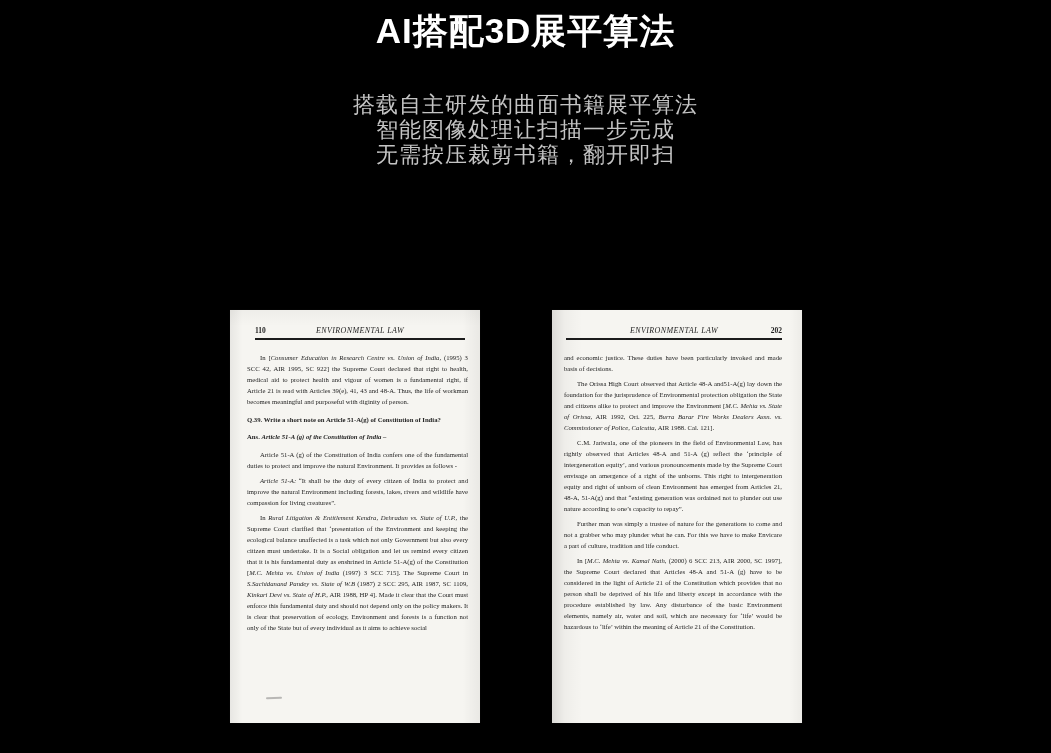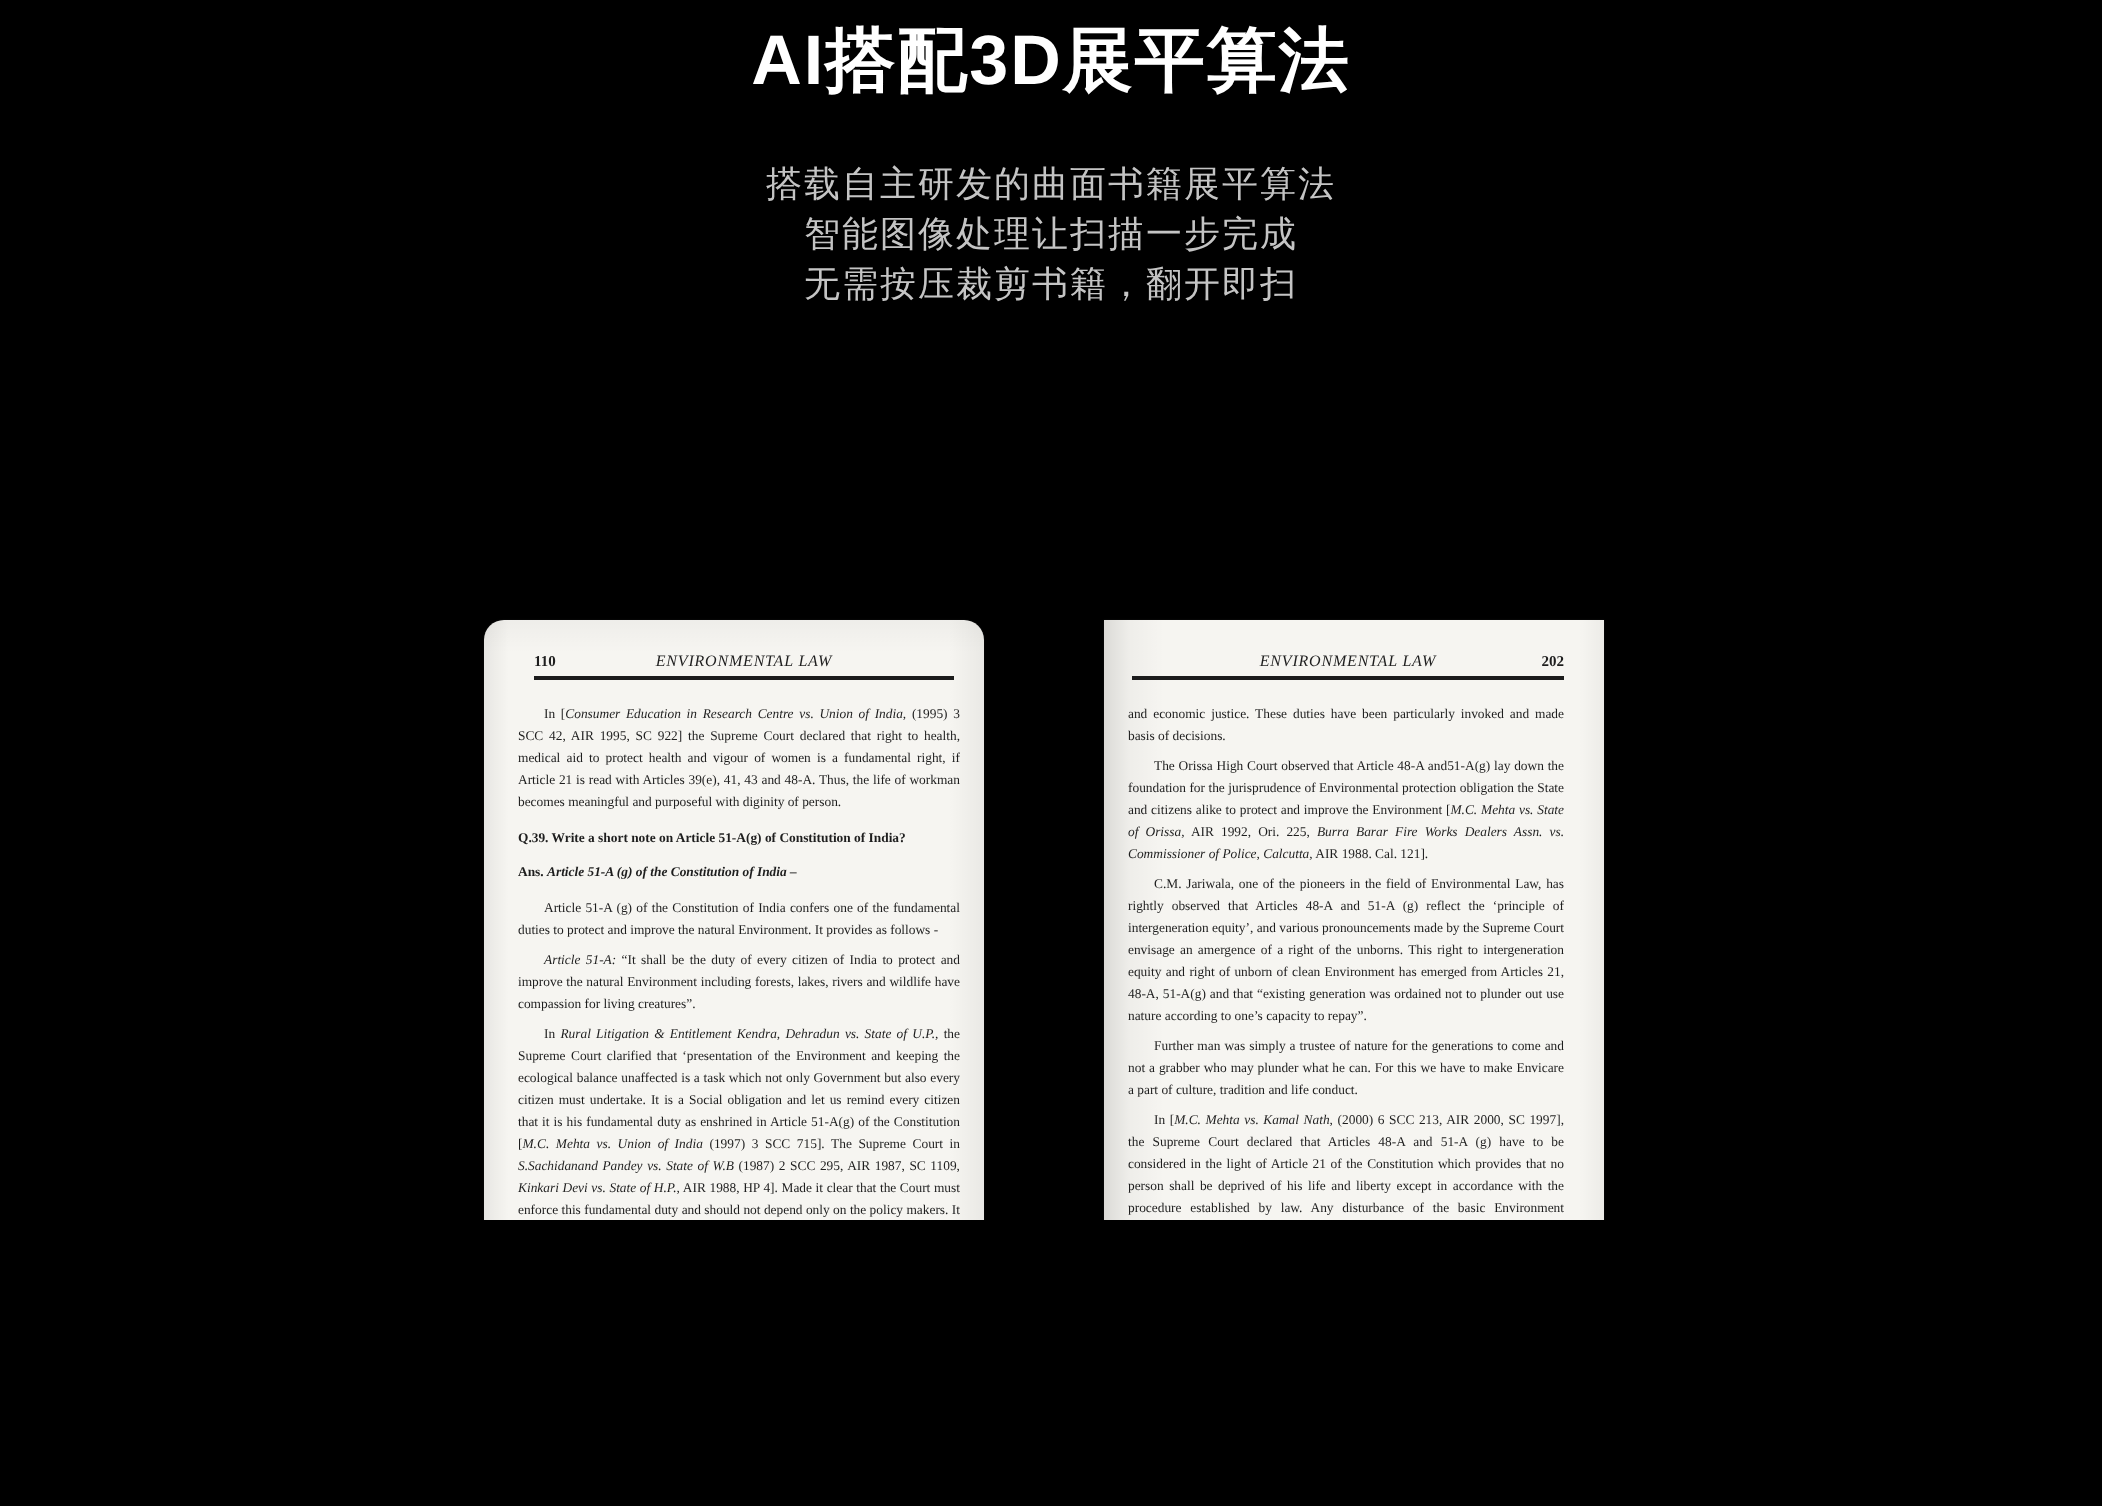"AI搭配3D展平算法" .stage { height: 610px -> 753px }
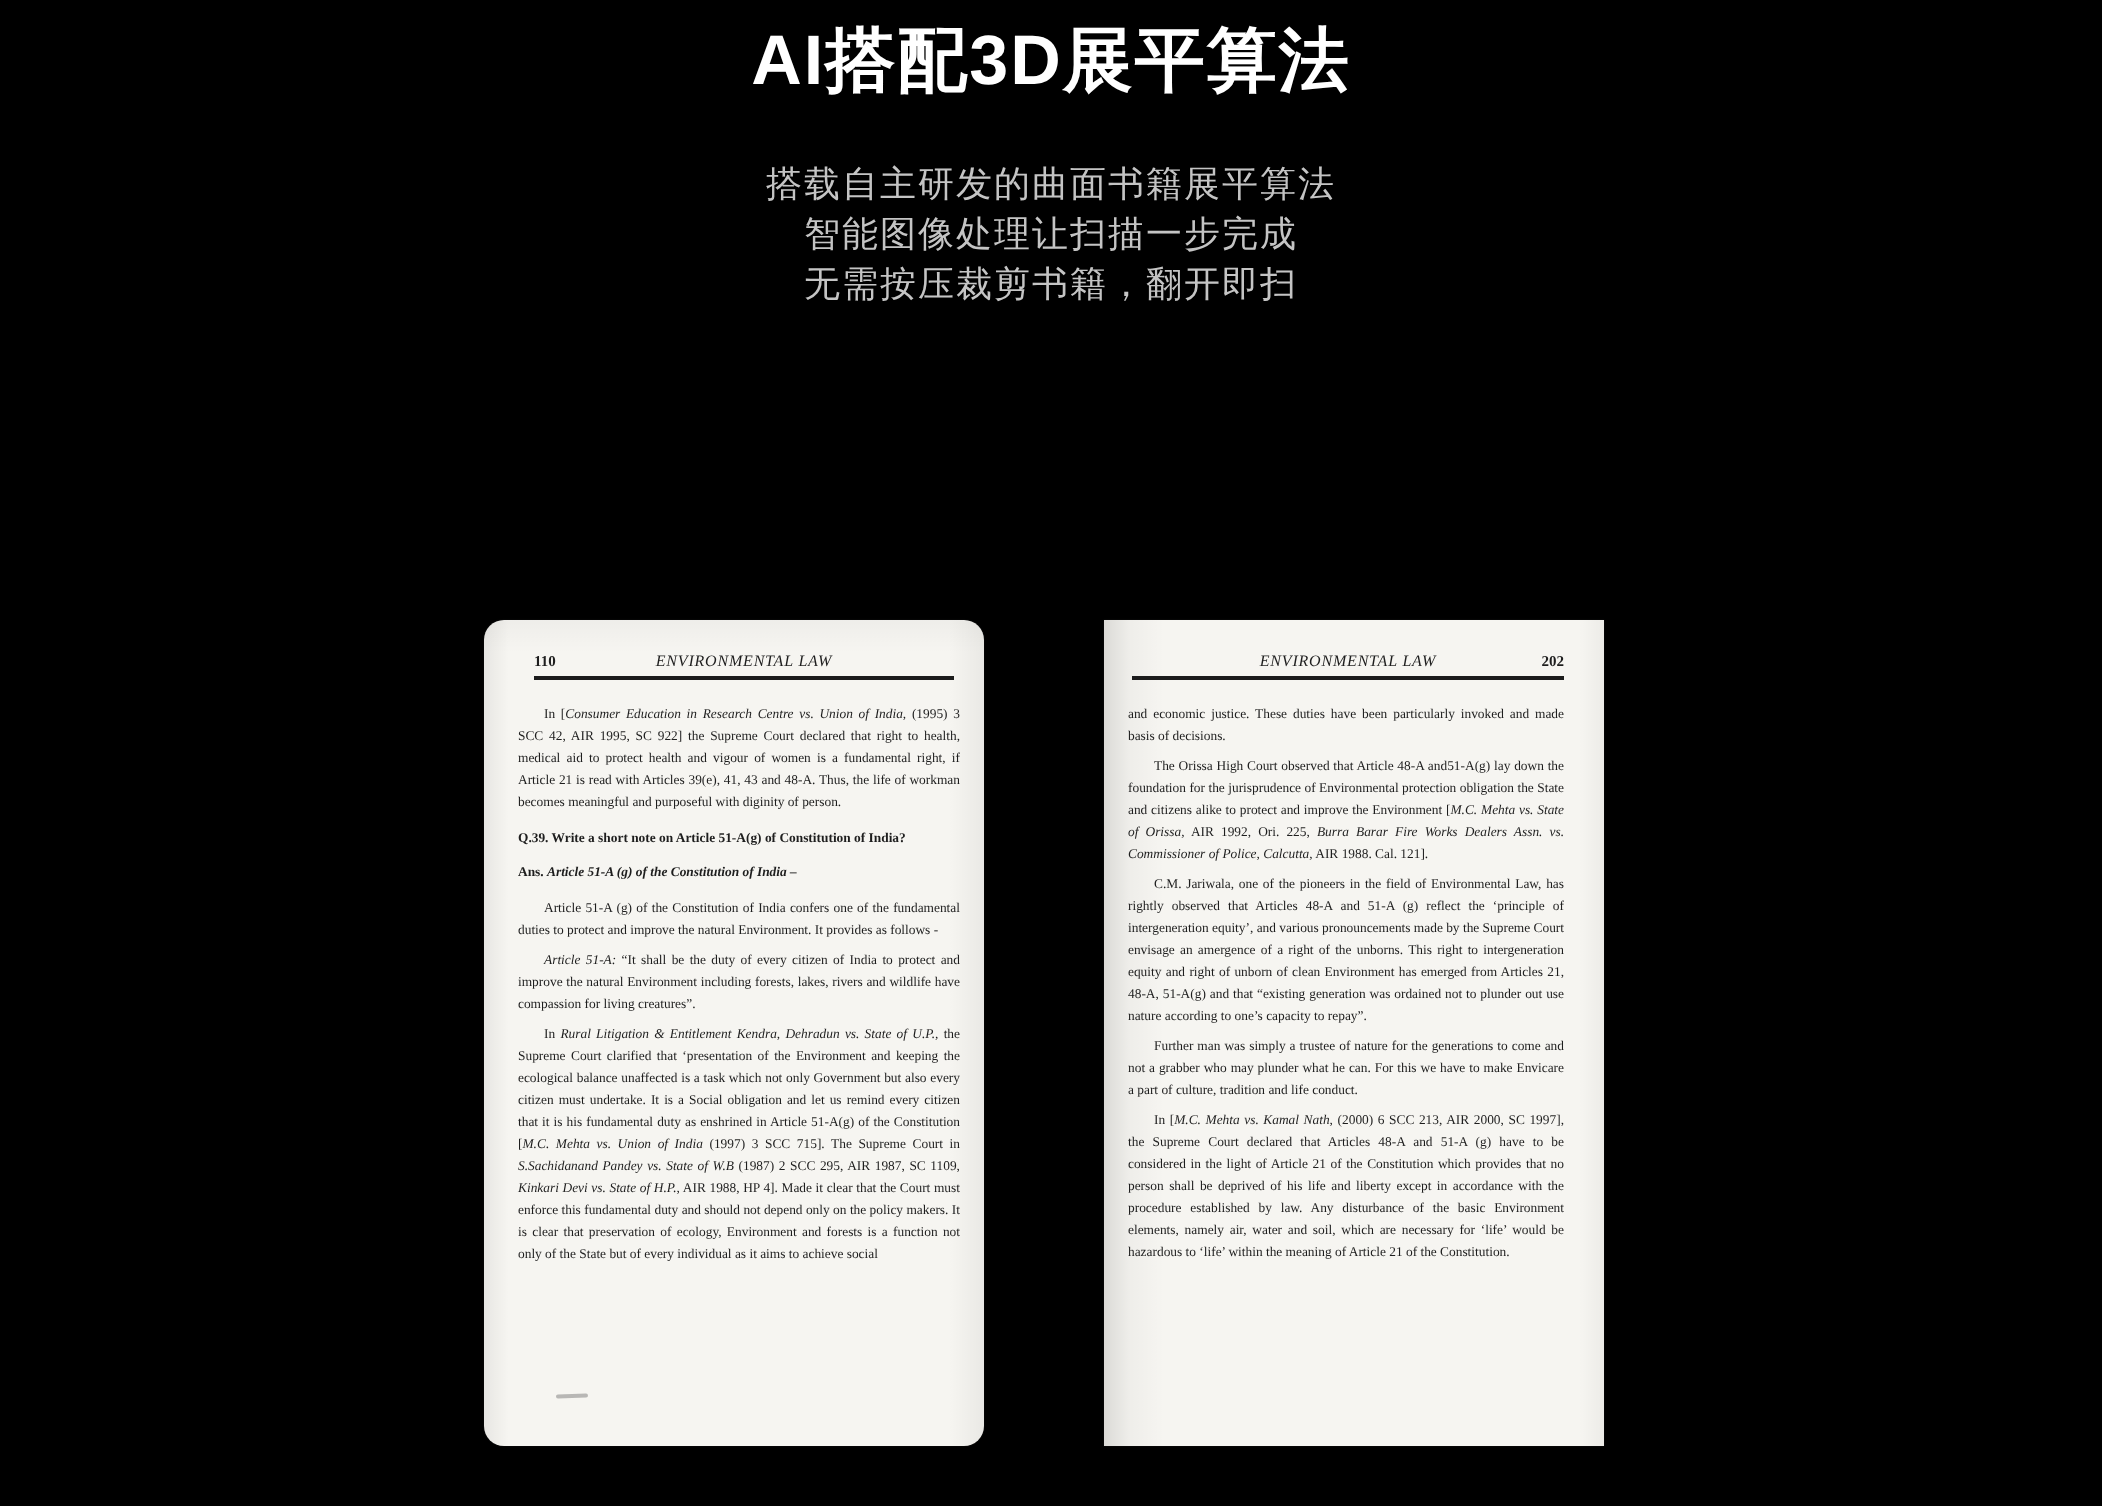"搭载自主研发的曲面书籍展平算法" .hero-subtitle { font-size: 18px -> 22px; margin-top: 28px -> 40px }
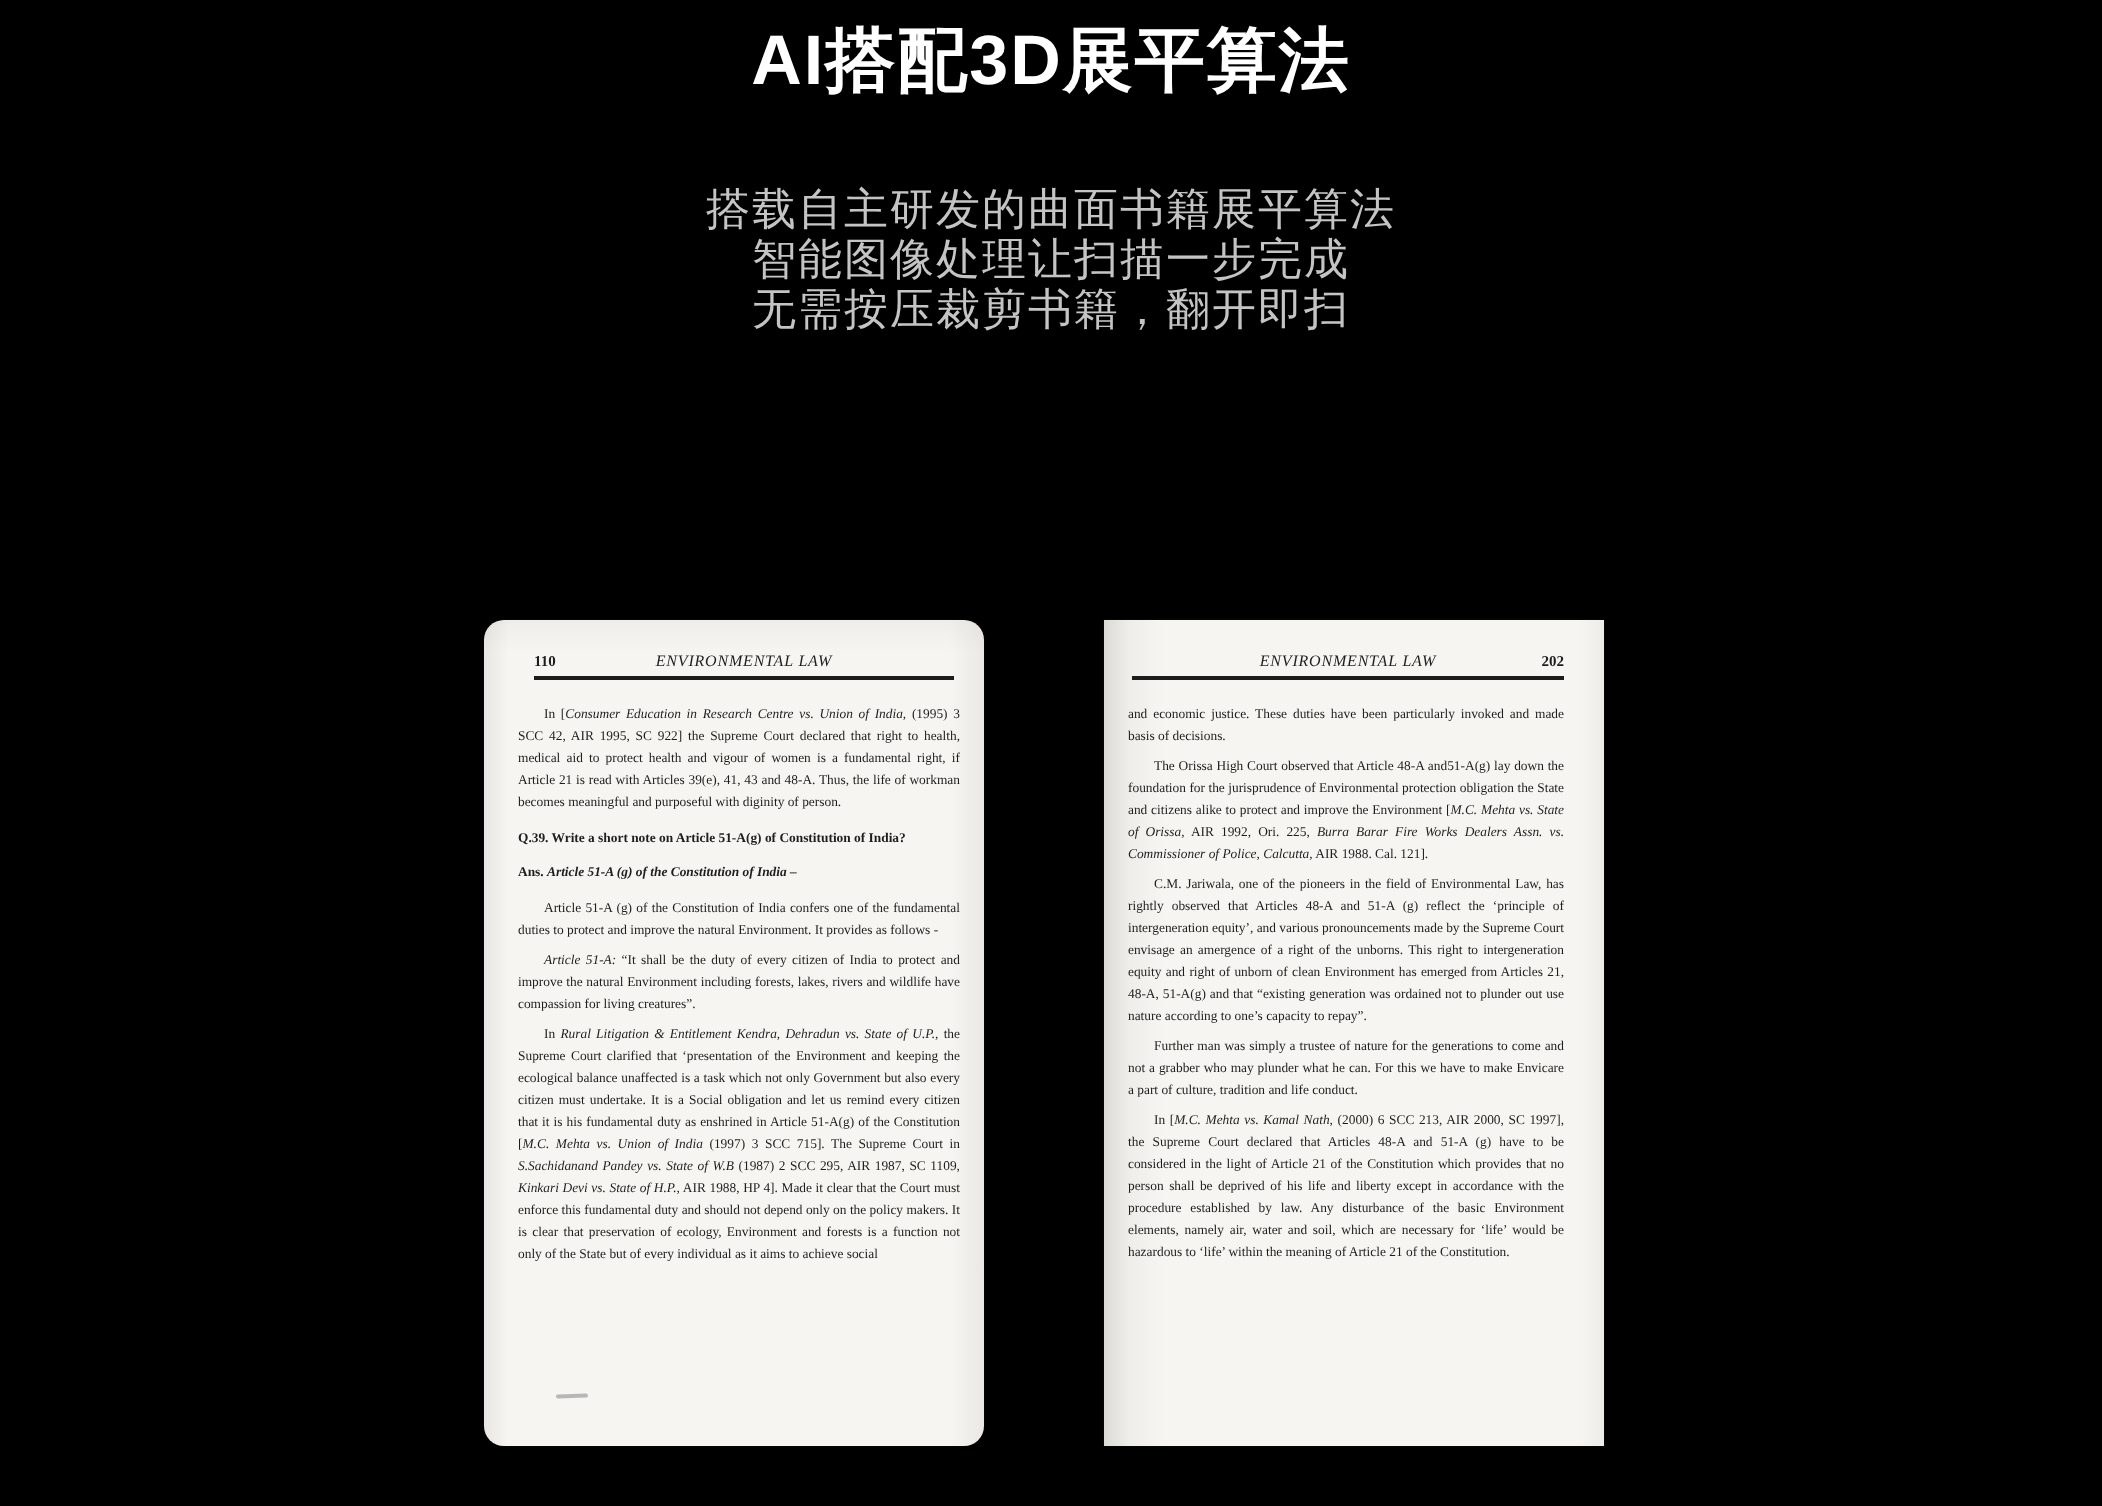"110" .page-left { border-radius: 10px -> none; left: 242px -> 230px }
